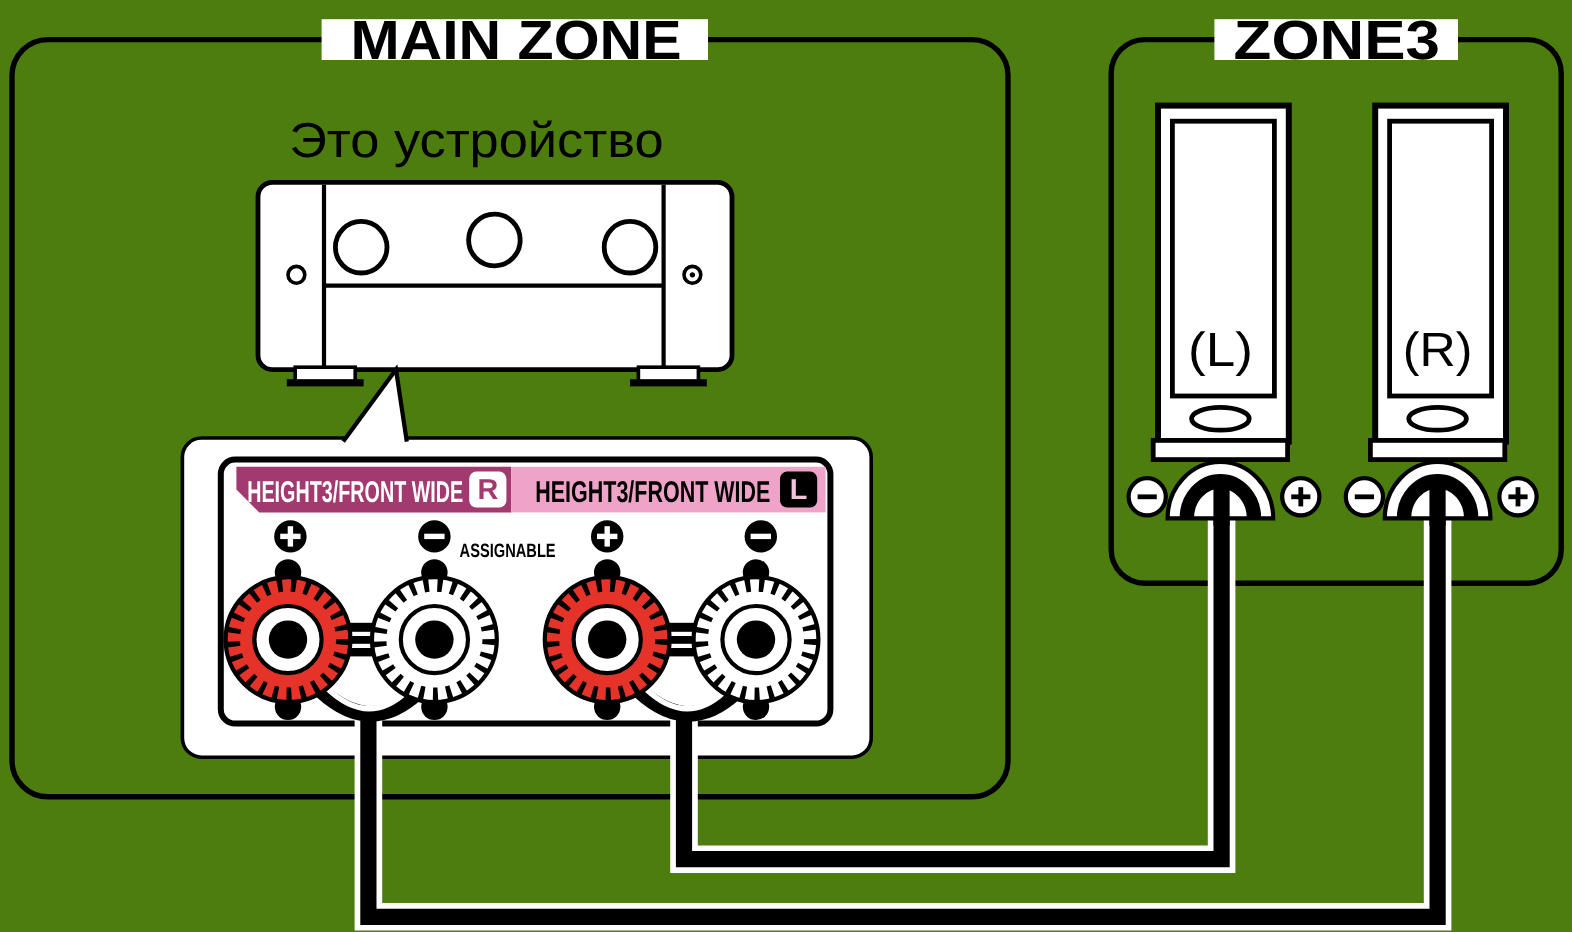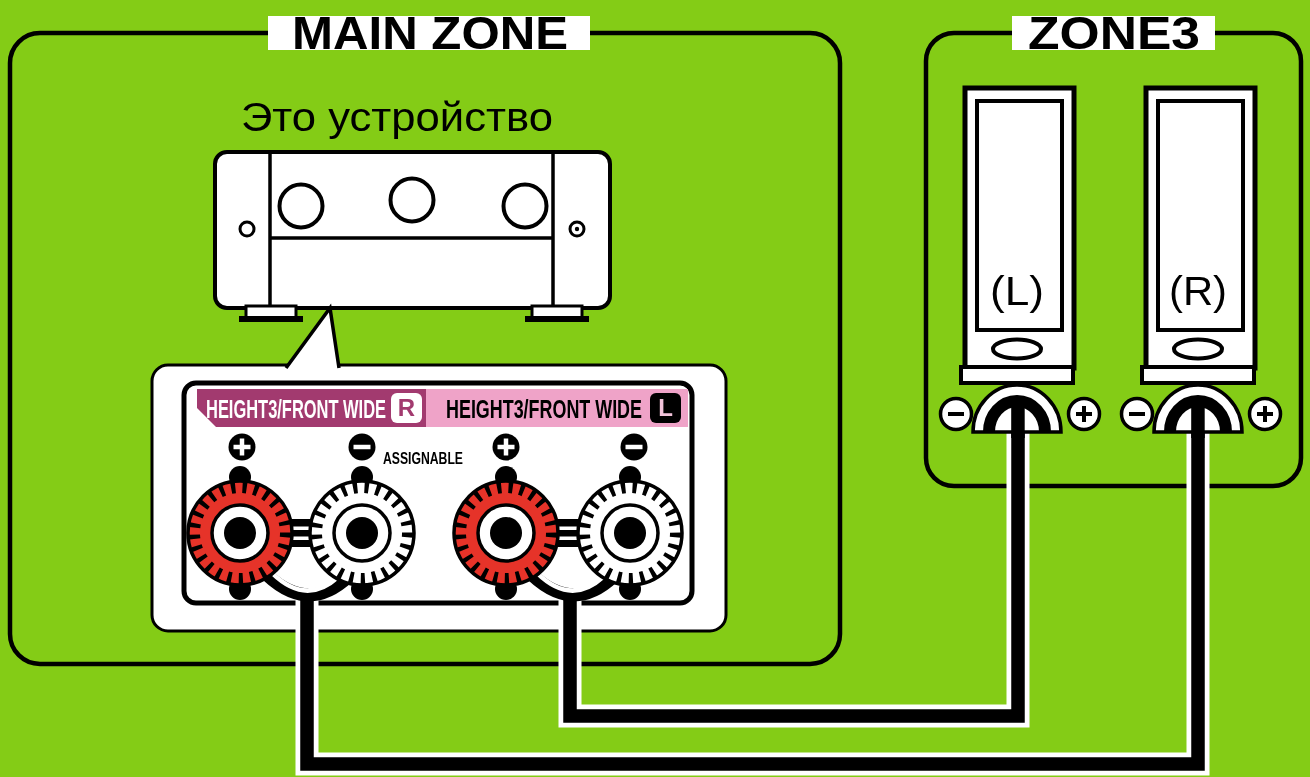"MAIN ZONE" .stage { background: #84cc16 -> #4d7c0f }
